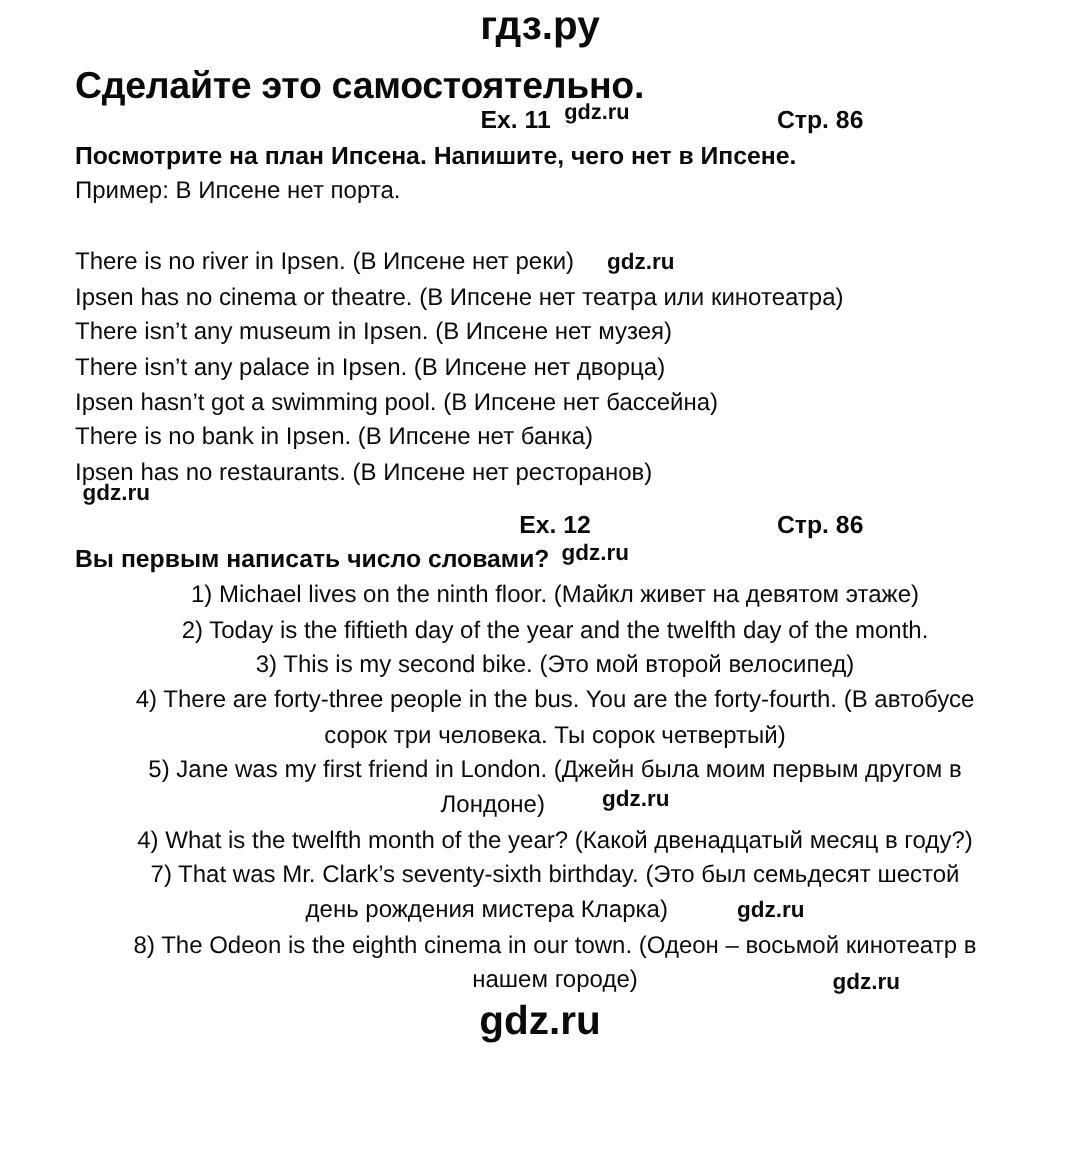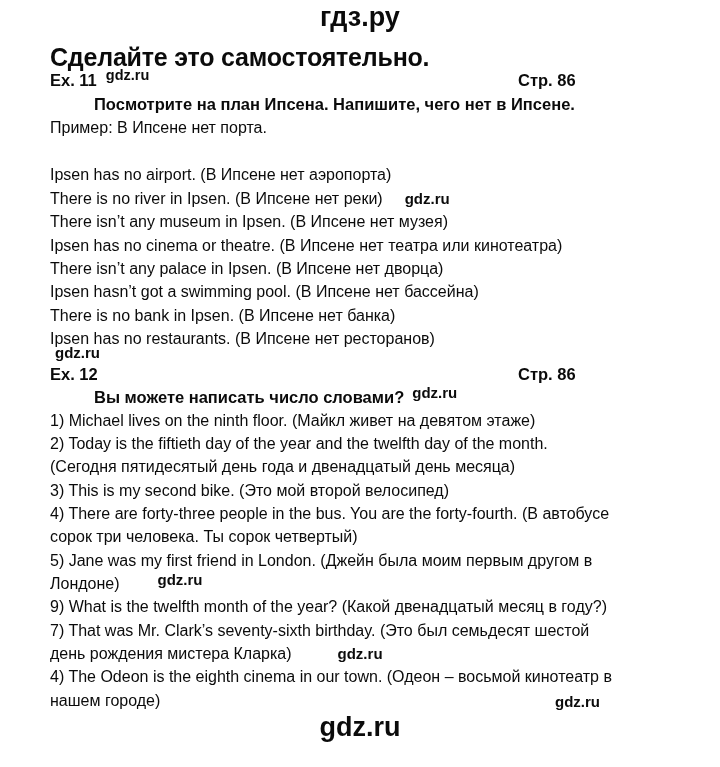"Ex. 11 gdz.ru" .ex-header { text-align: none -> center }
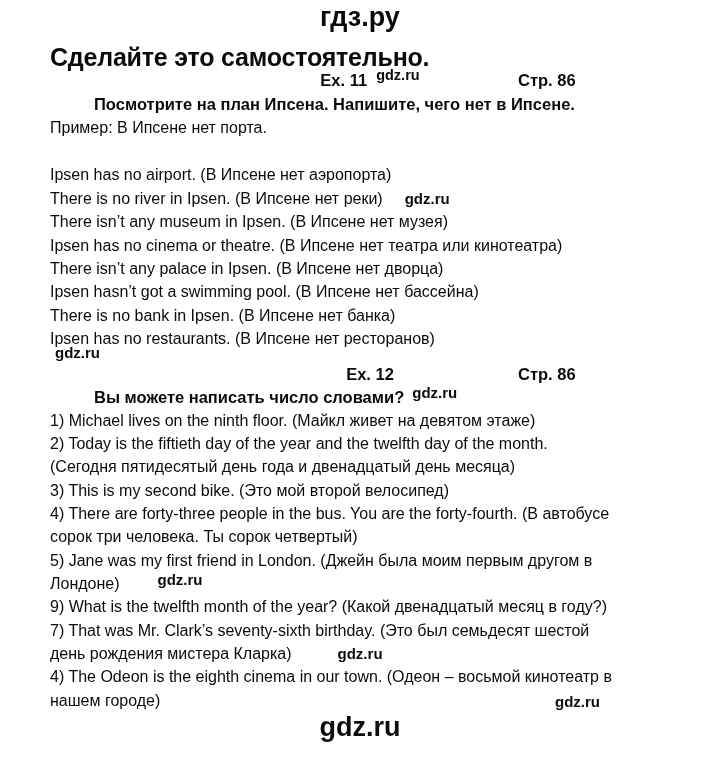"Посмотрите на план Ипсена. Напишите," .task { margin-left: 44px -> none }
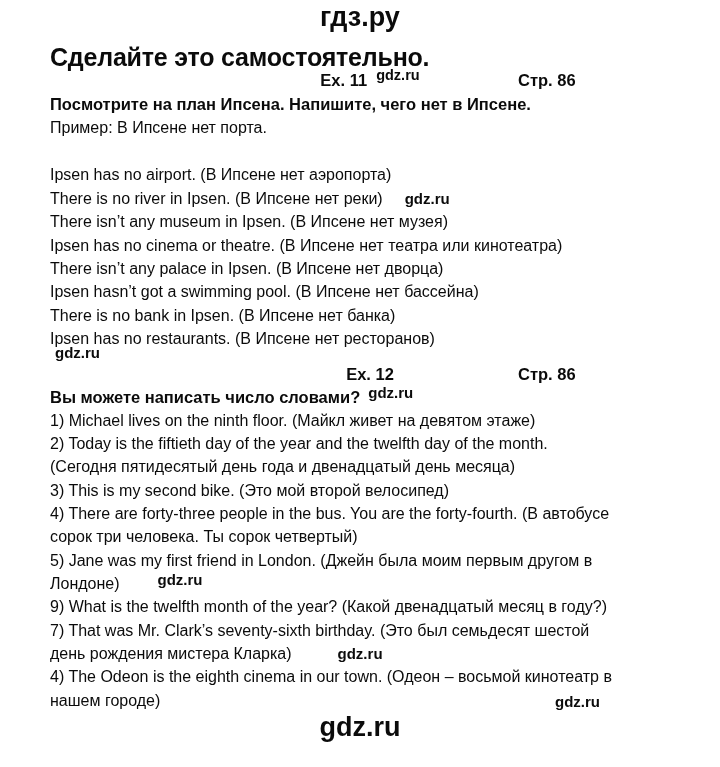"Ipsen has no airport. (В" div.body-line { html: <div>Ipsen has no airport. (В Ипсене нет аэропорта)</div> -> none }
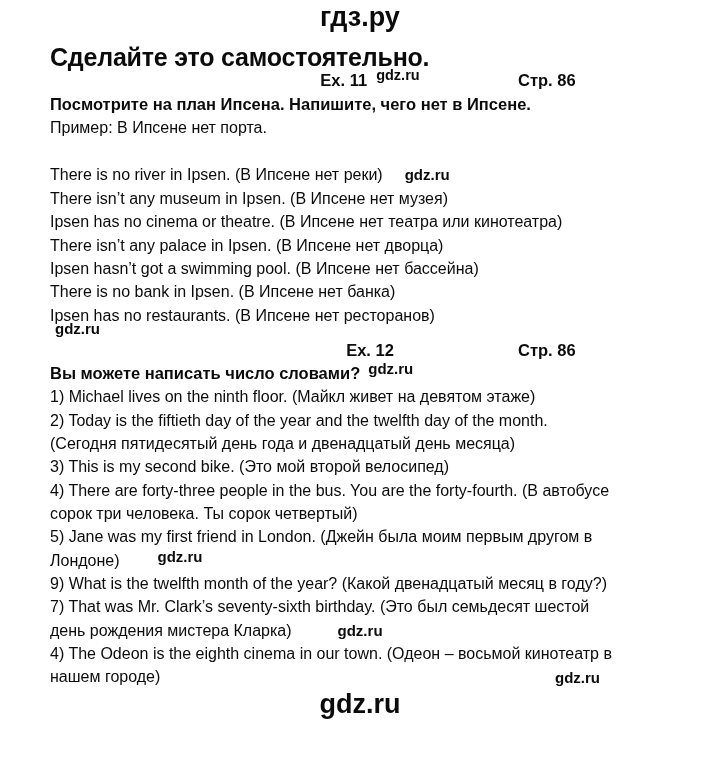"There isn’t any museum in" div.body-line { order: before "Ipsen has no cinema or" -> after "Ipsen has no cinema or" }
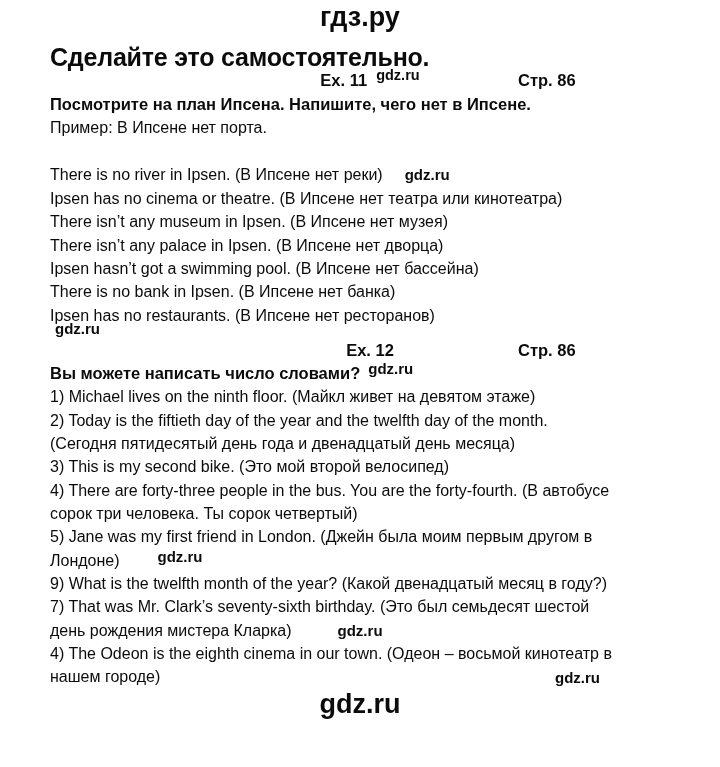"Вы можете написать число словами?" span { text: можете -> первым }
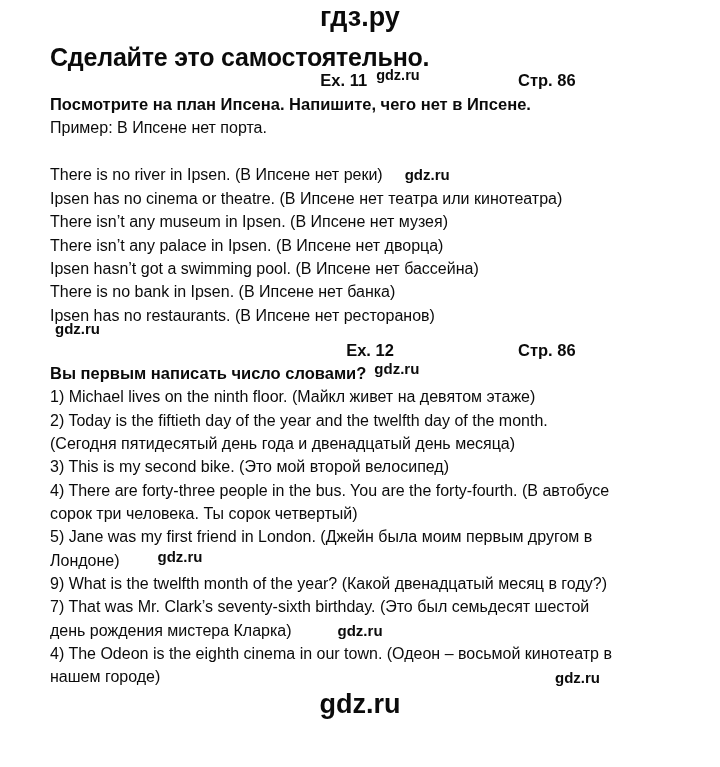"1) Michael lives on the" .items .body-line { text-align: none -> center }
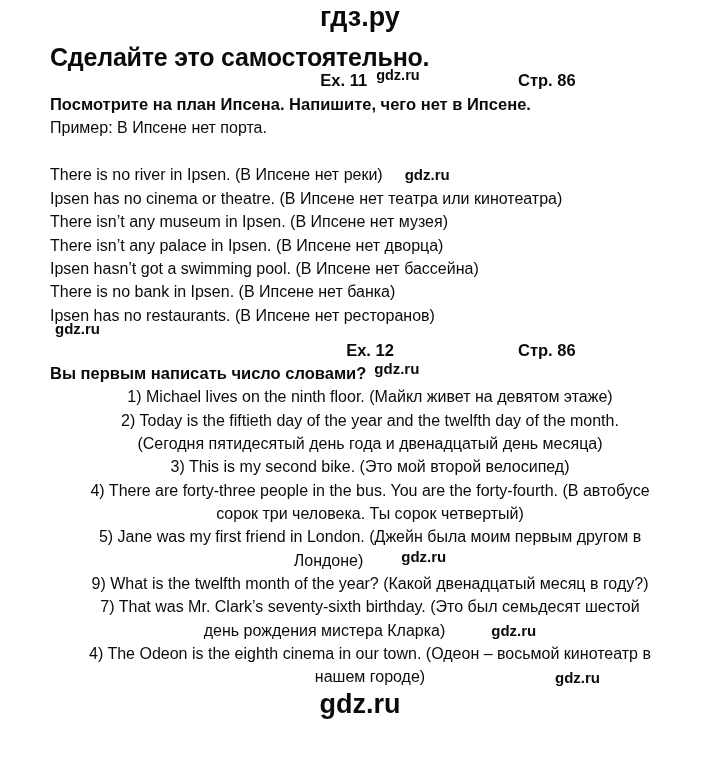"(Сегодня пятидесятый день года и" div.body-line { html: <div>(Сегодня пятидесятый день года и двенадцатый день месяца)</div> -> none }
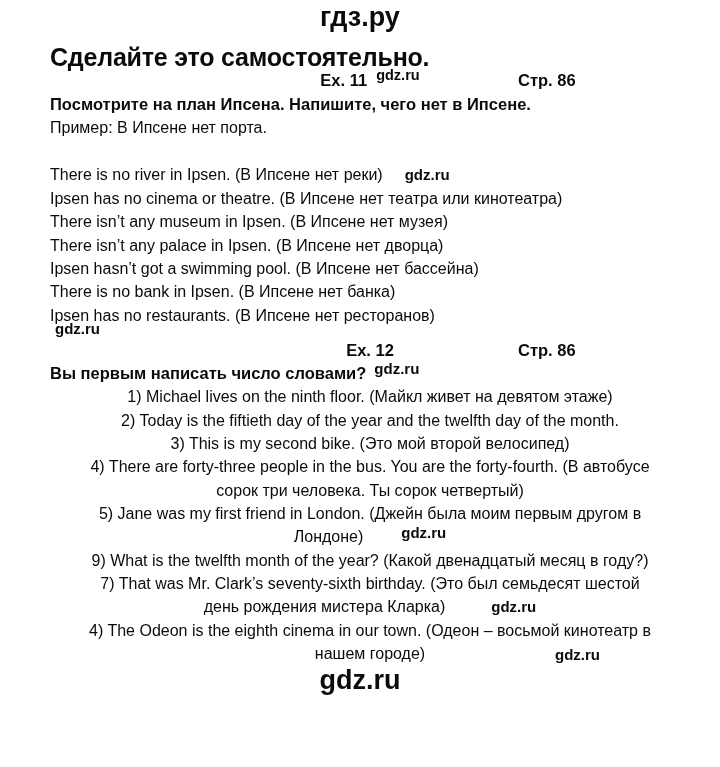"9) What is the twelfth" div.body-line { text: 9 -> 4 }
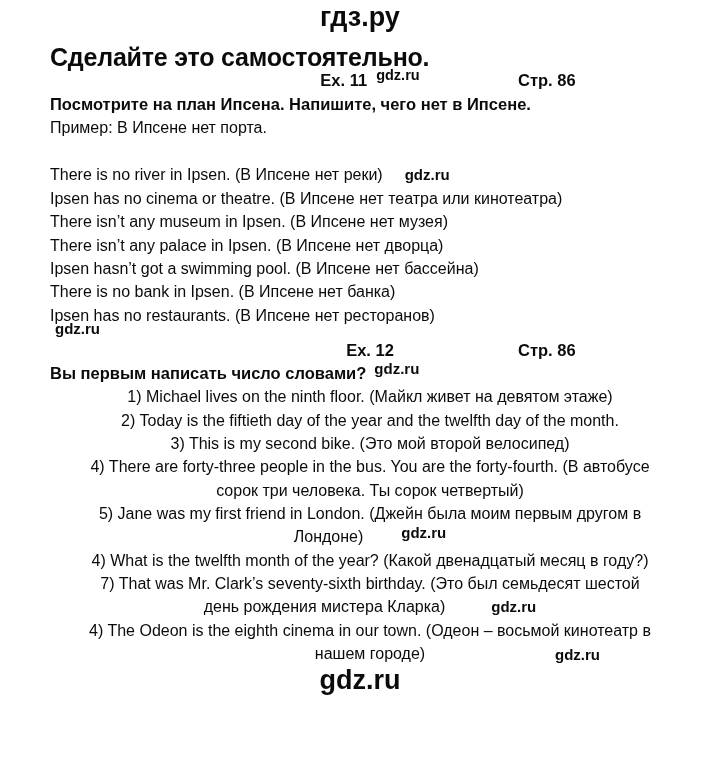"4) The Odeon is the" div.body-line { text: 4 -> 8 }
